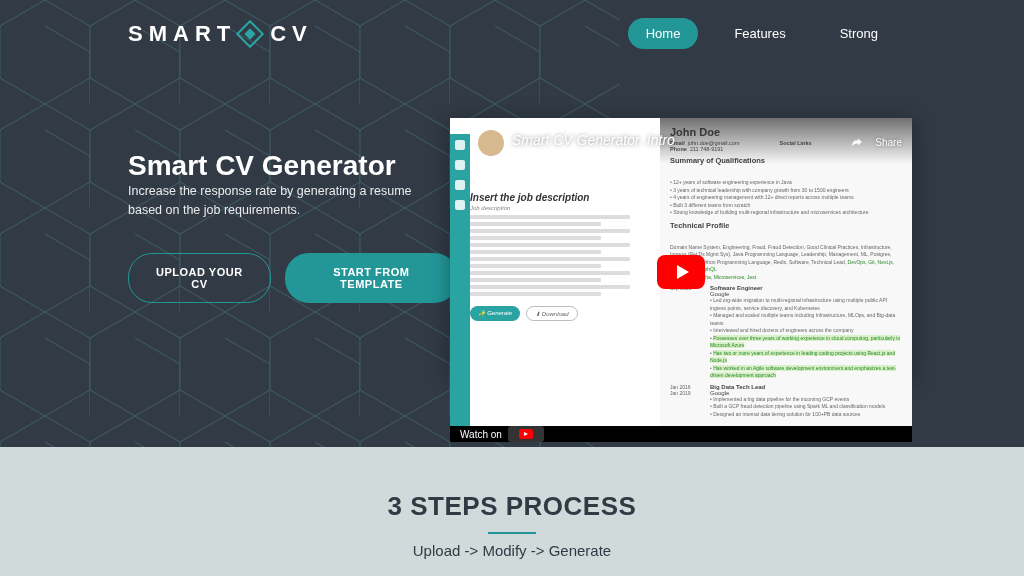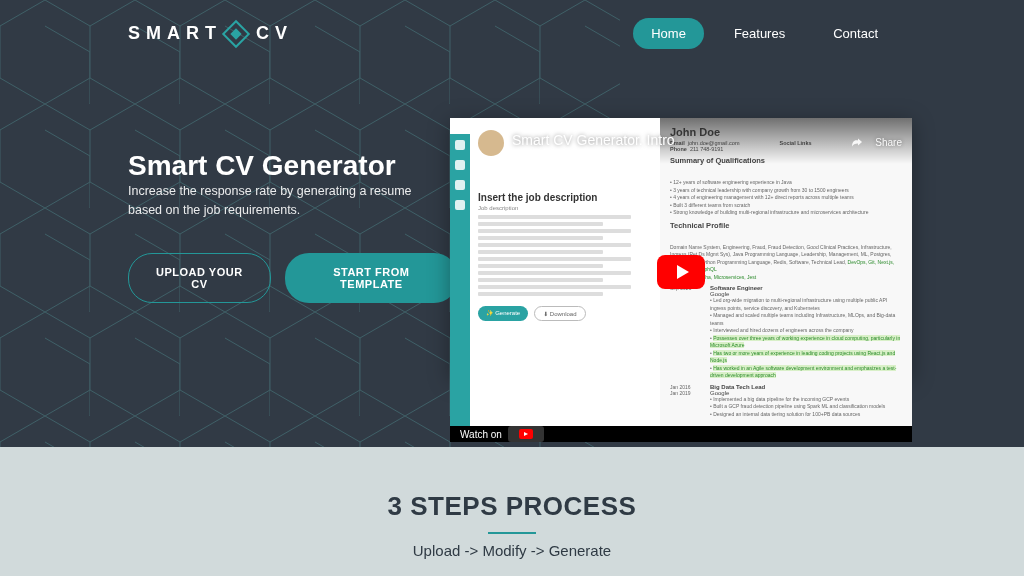"SMART" .logo { font-size: 18px -> 22px }
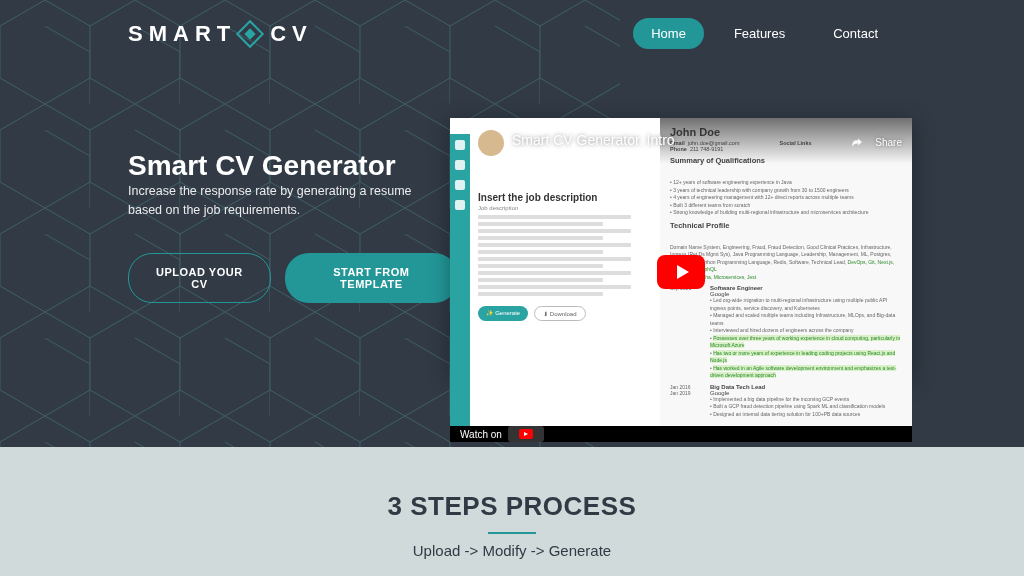"Home" .nav { gap: 12px -> 18px }
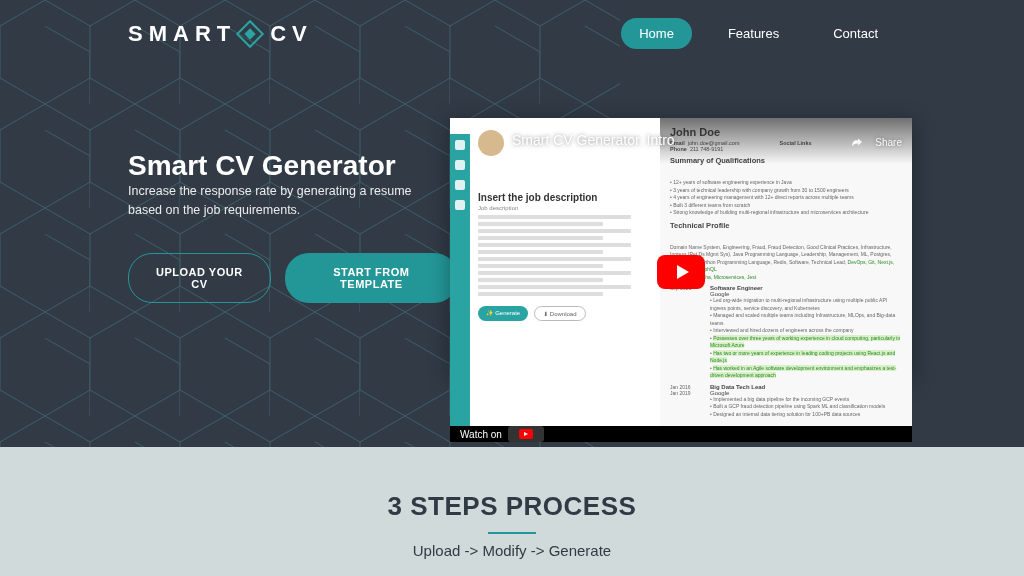"Contact" a { text: Contact -> Strong }
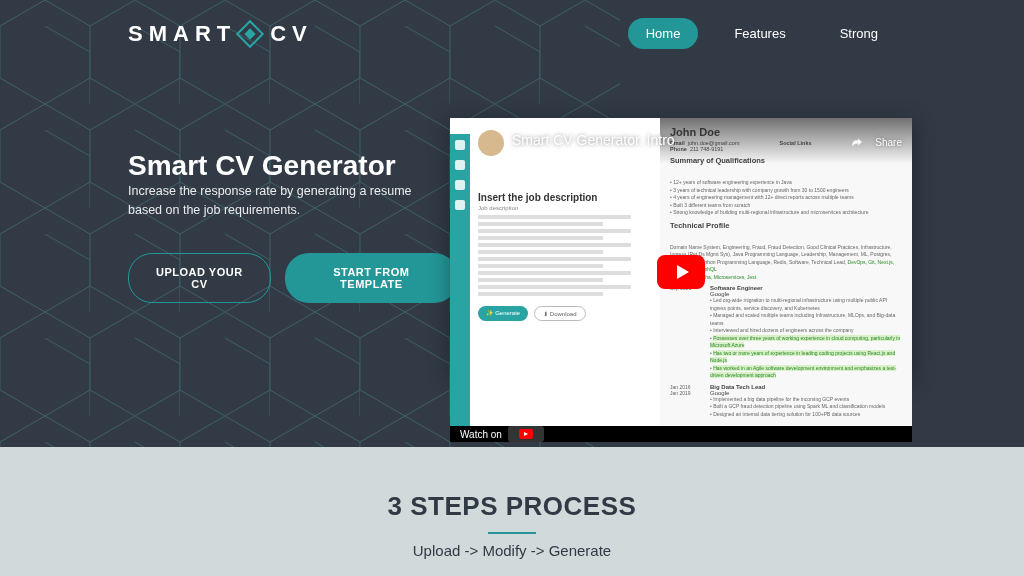"Smart CV Generator. Intro" .vb-left { font-style: none -> italic; padding: 10px 8px 10px 28px -> 10px 8px 10px 20px }
